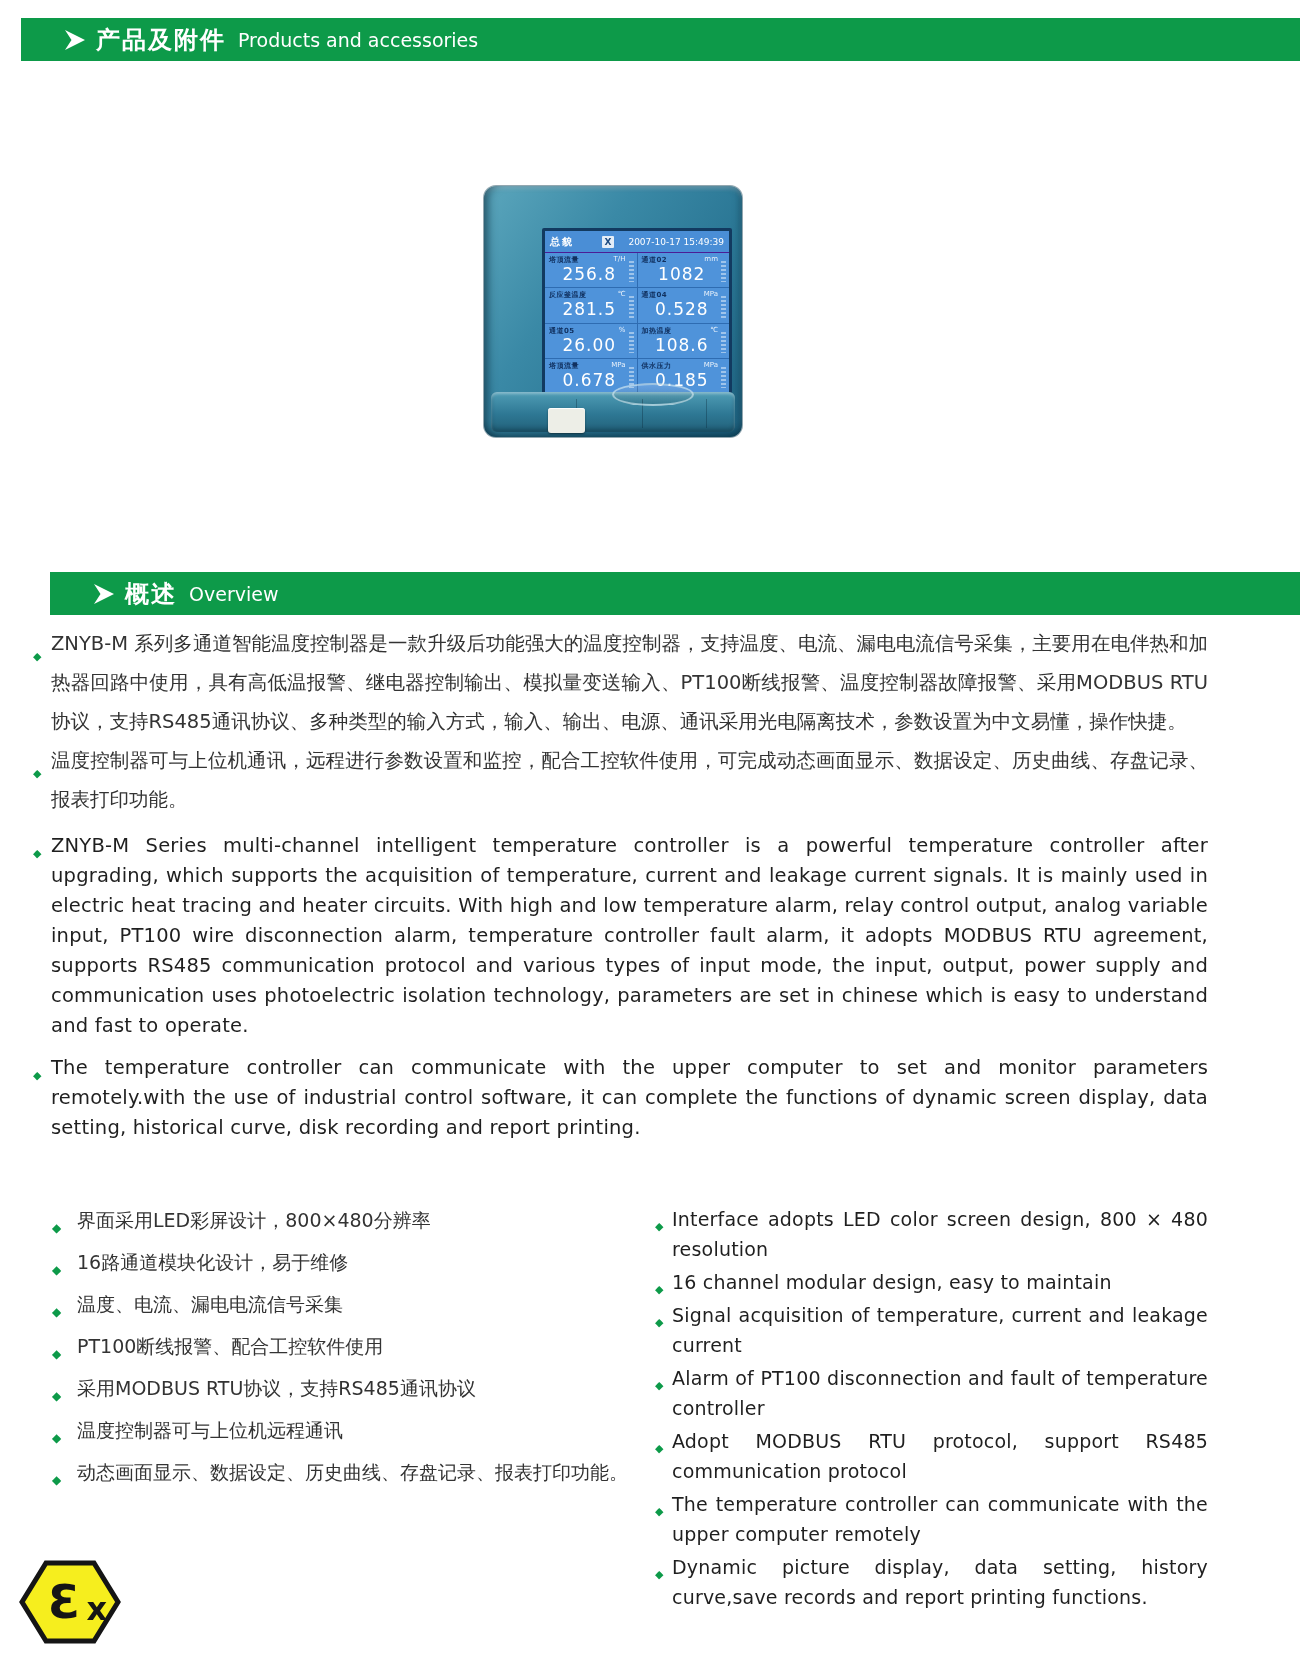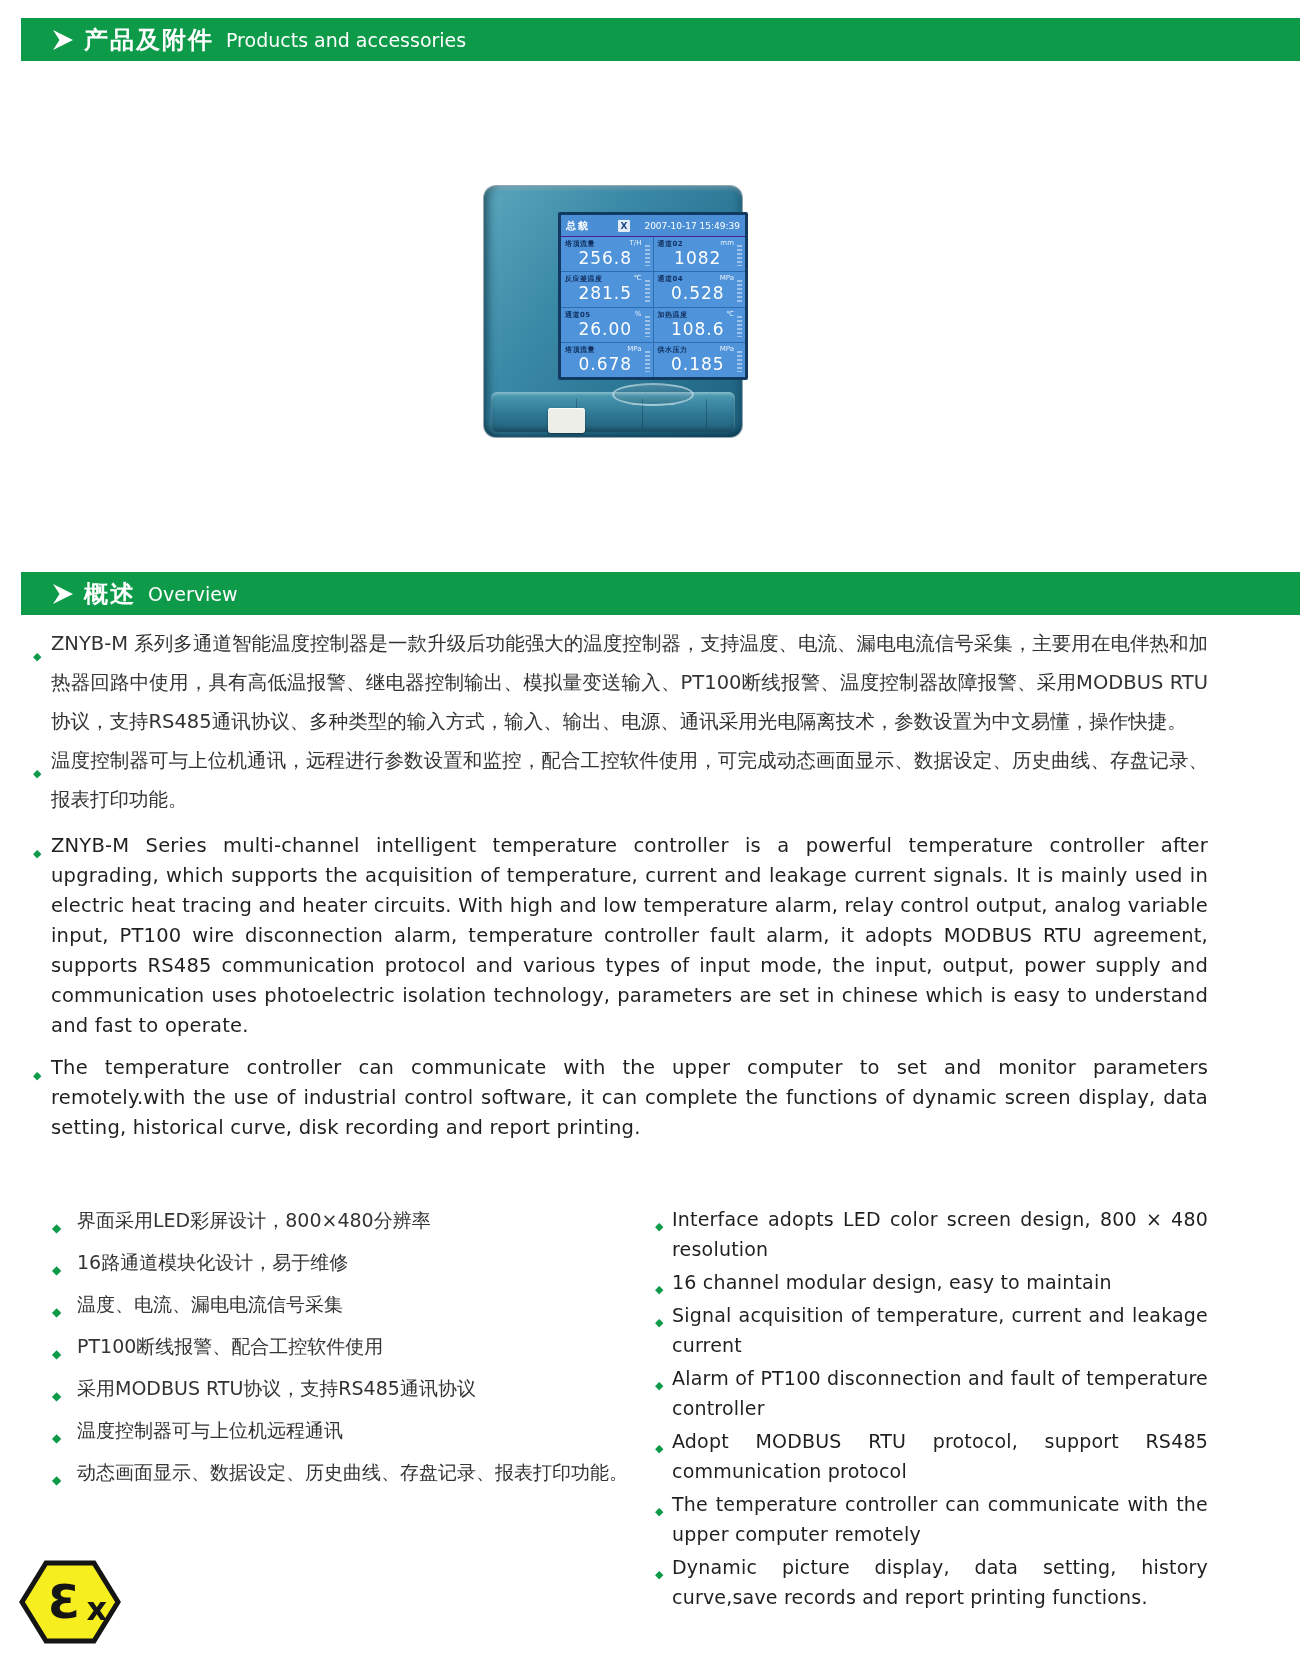"产品及附件" .section-bar { padding-left: 30px -> 42px }
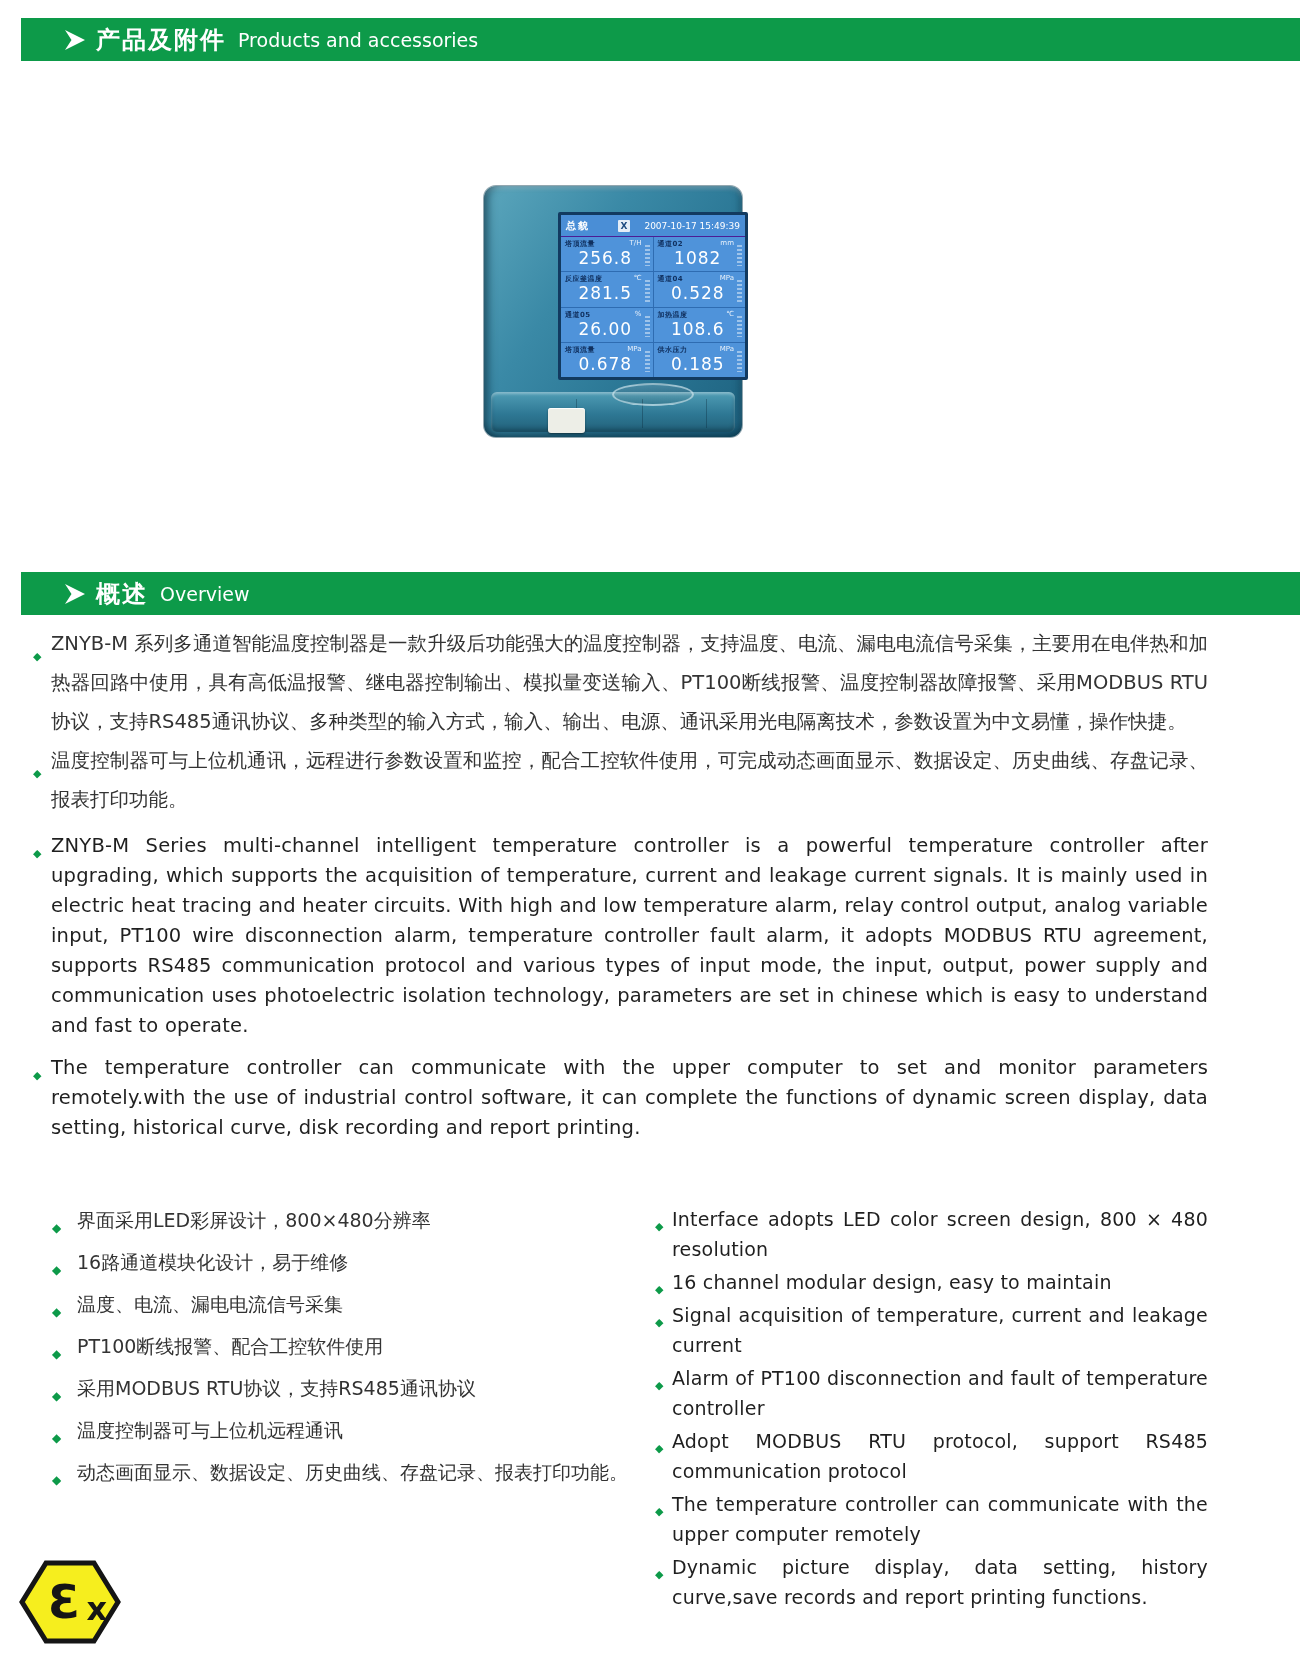"总貌" .screen { margin-left: 16px -> none; top: 26px -> 42px }
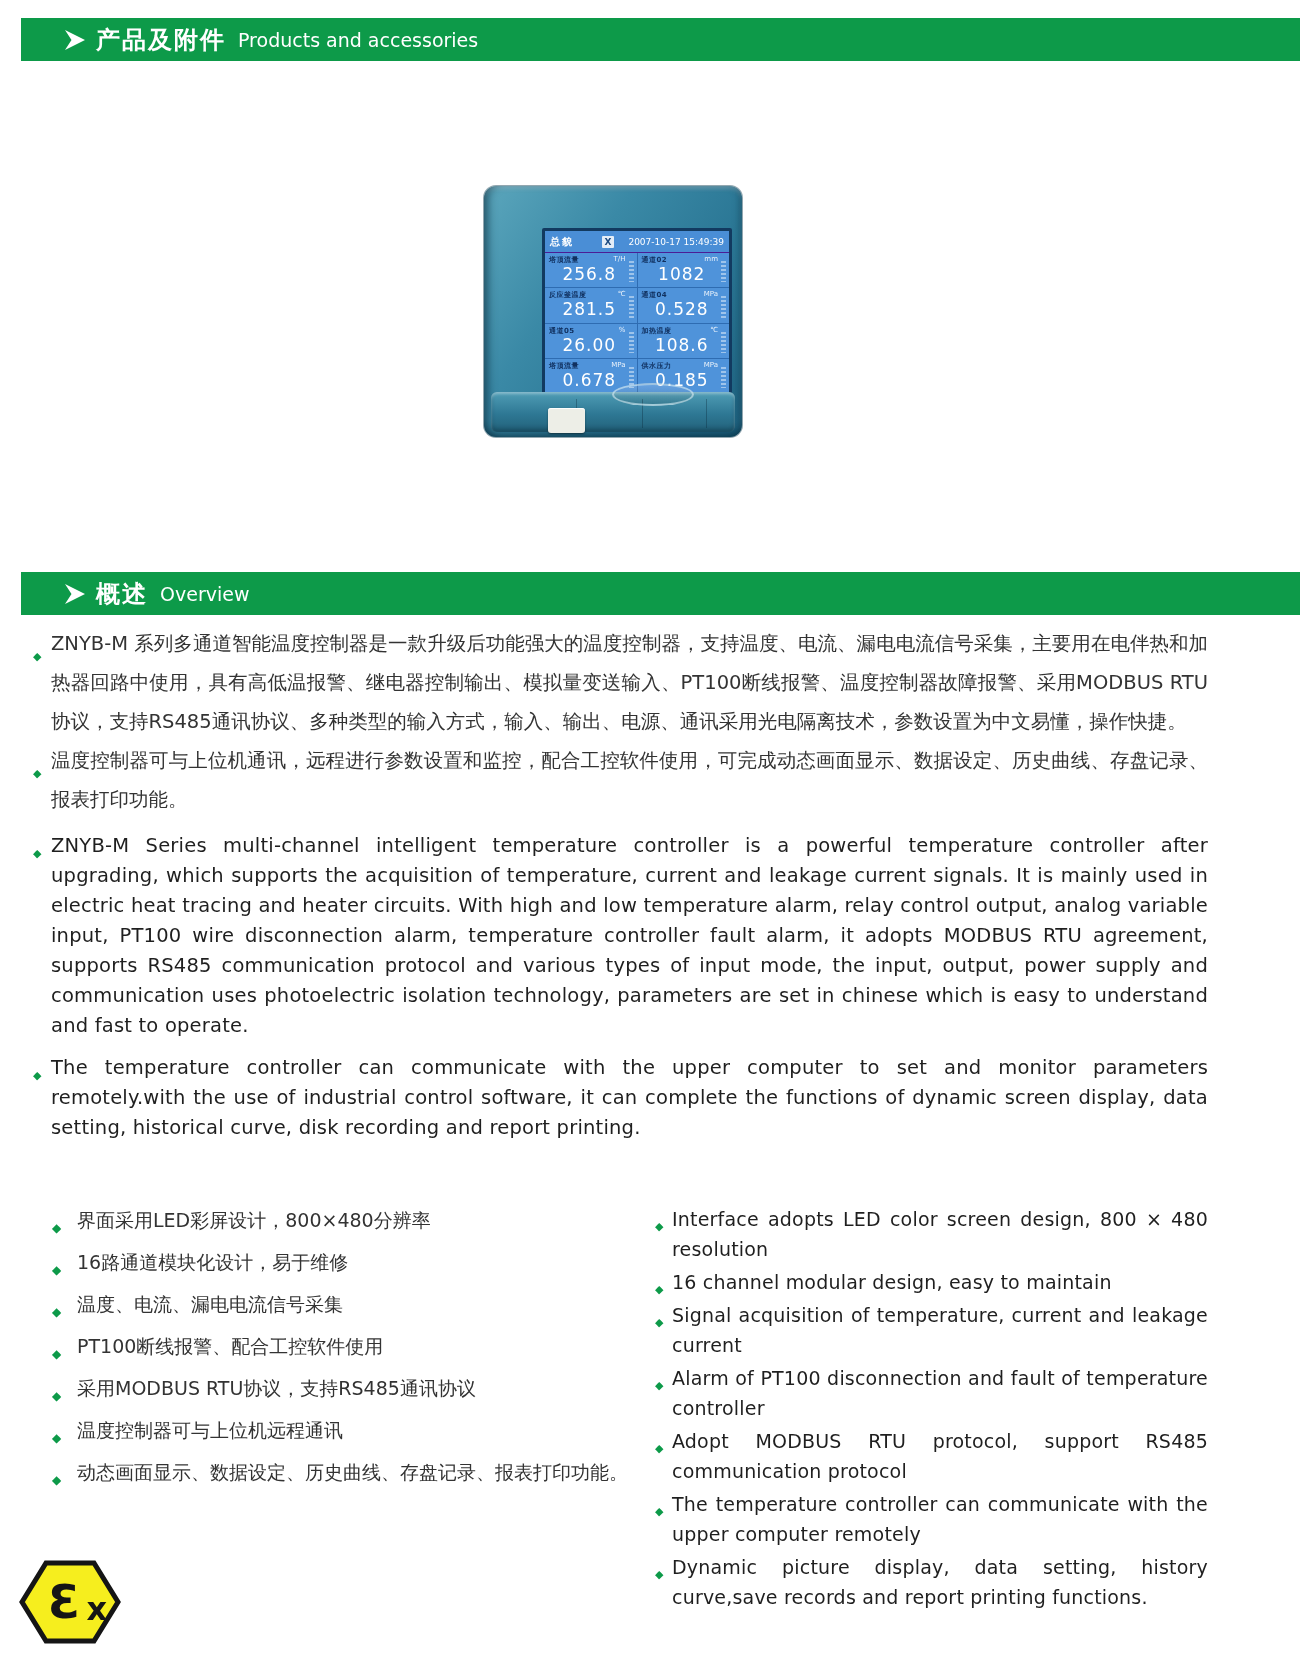"概述" .bar2 { margin-left: none -> 29px }
